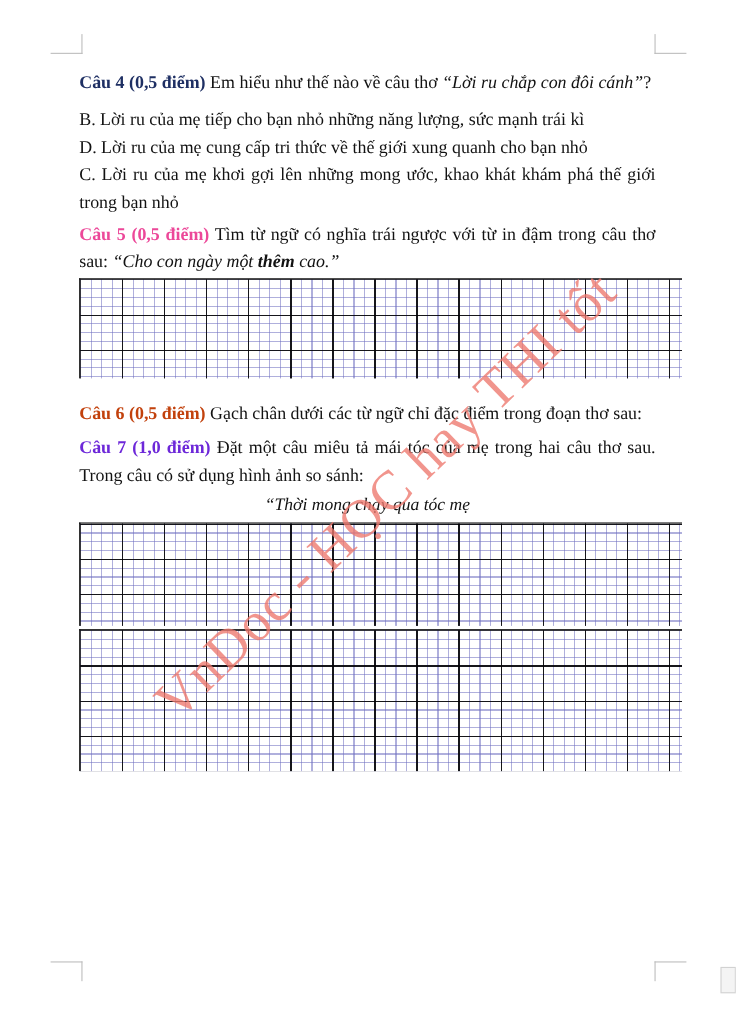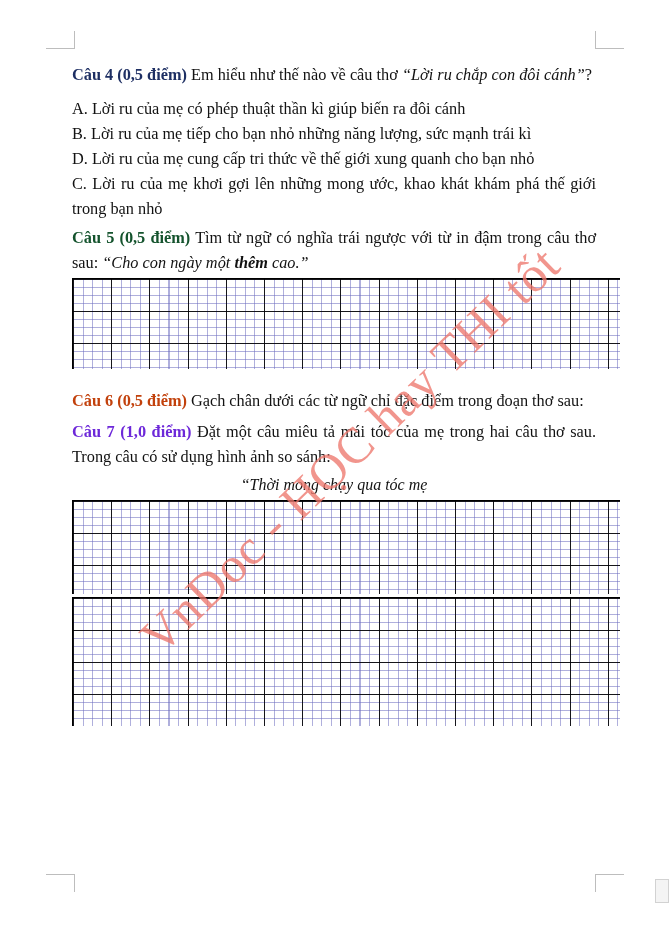"A. Lời ru của mẹ" p { html: <p>A. Lời ru của mẹ có phép thuật thần kì giúp biến ra đôi cánh</p> -> none }
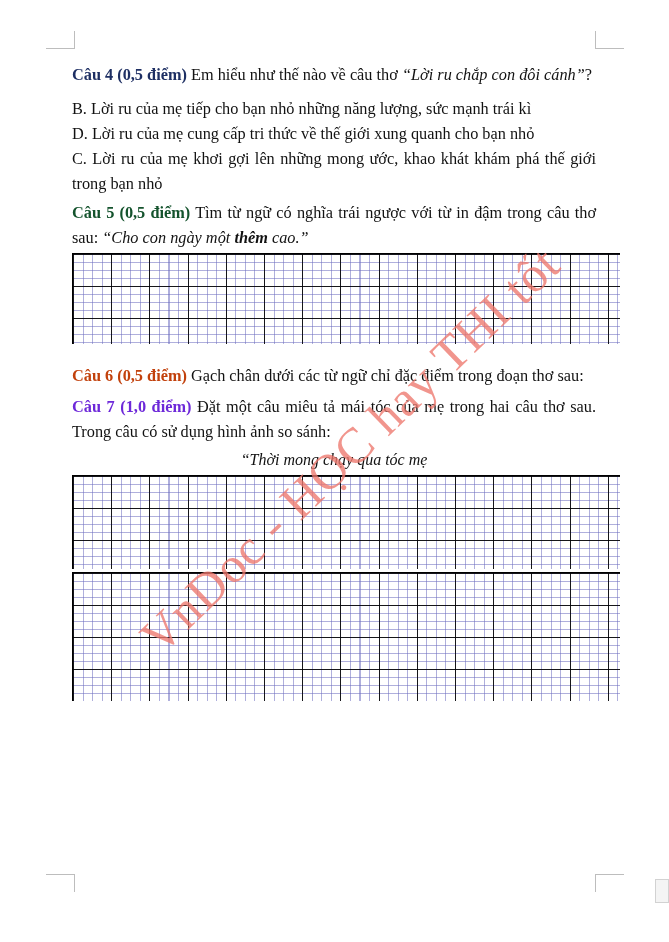"Câu 5 (0,5 điểm)" b.qlabel { color: #14532d -> #ec4899 }
